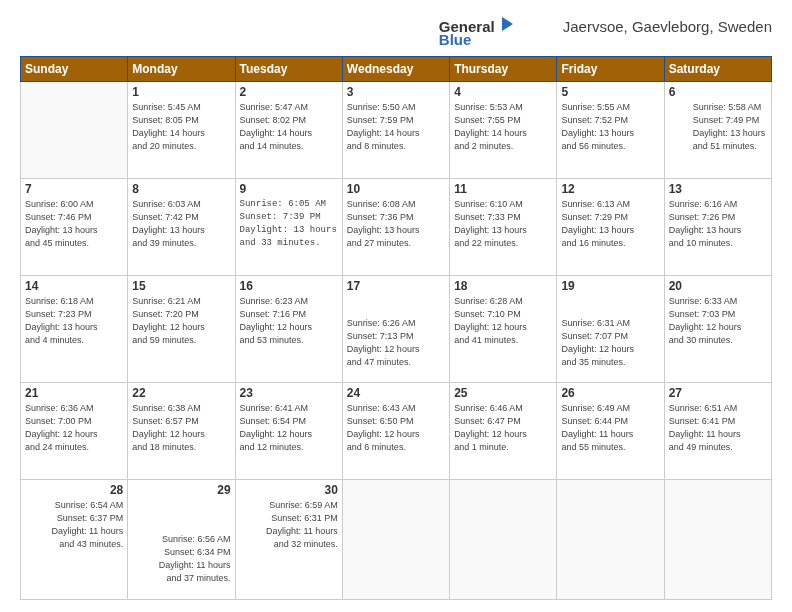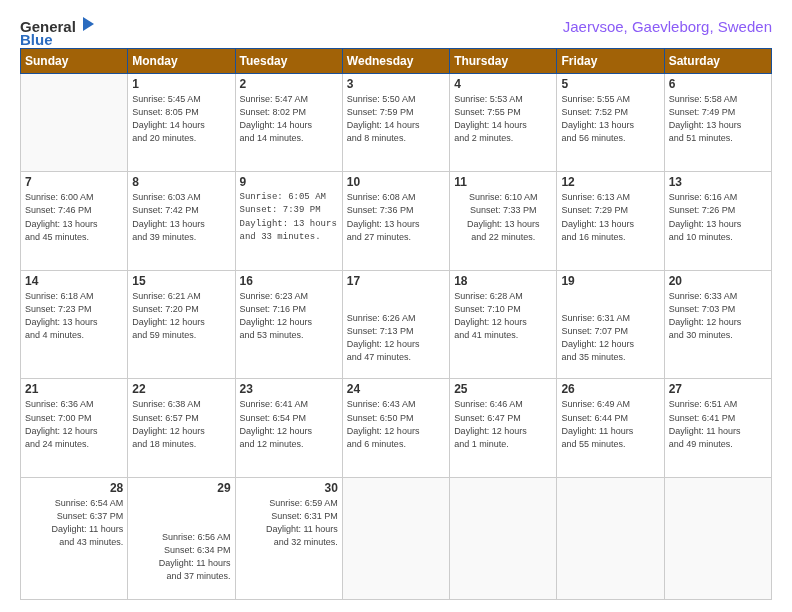"General" .header { justify-content: space-between -> flex-end; margin-bottom: 0 -> 8px }
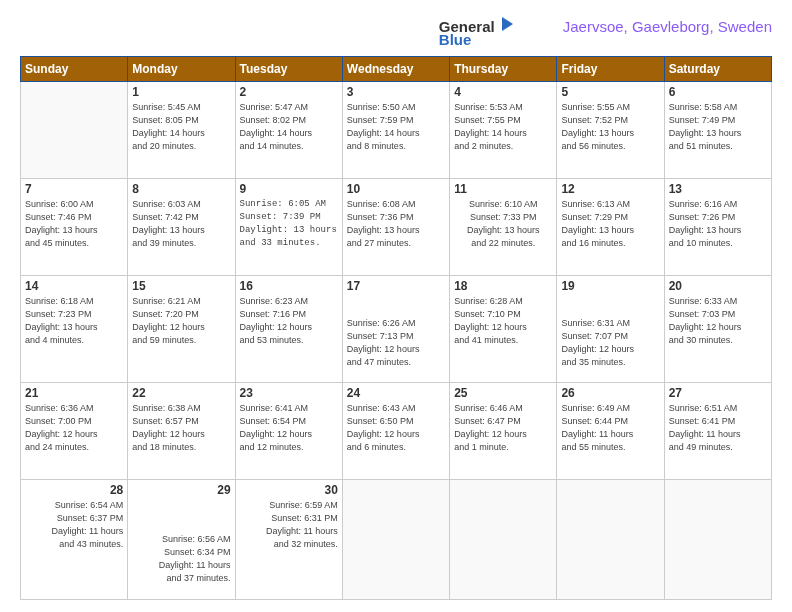"Jaervsoe, Gaevleborg, Sweden" .location-title { color: #8b5cf6 -> #404040 }
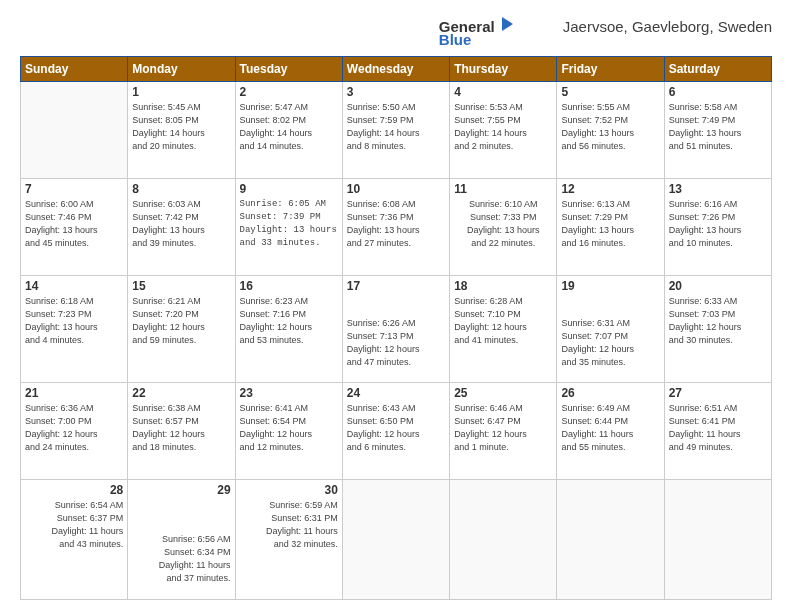"Sunrise: 5:58 AM" div.day-info { margin-left: none -> 24px }
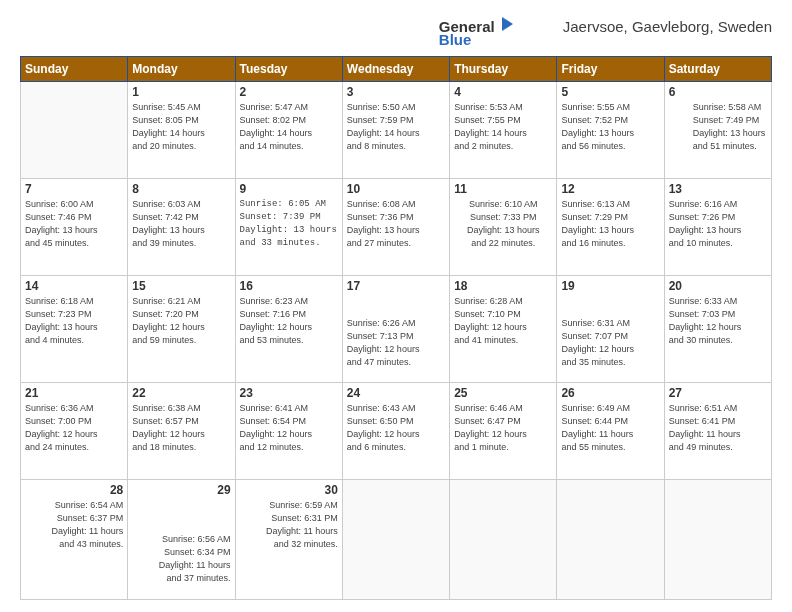"Sunrise: 6:10 AM" div.day-info { text-align: center -> none }
